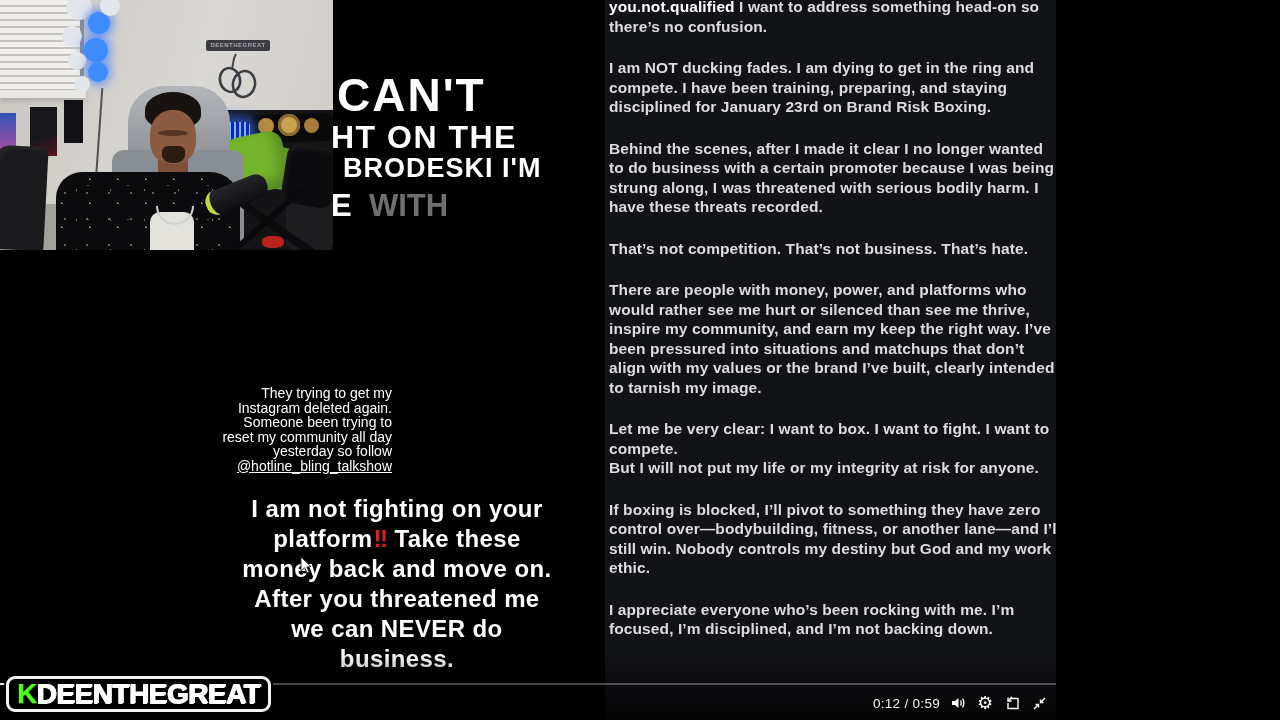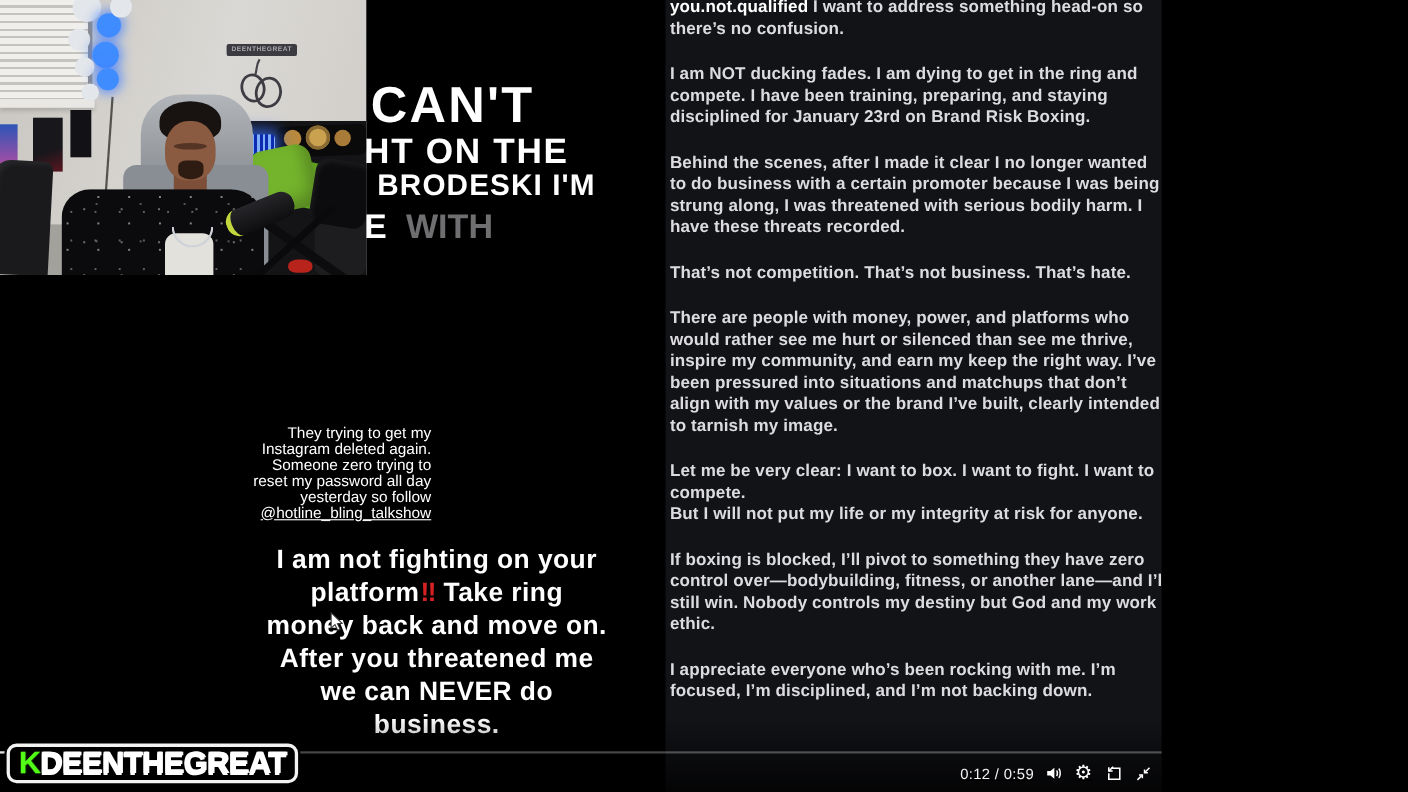"Someone zero trying to" div { text: zero -> been }
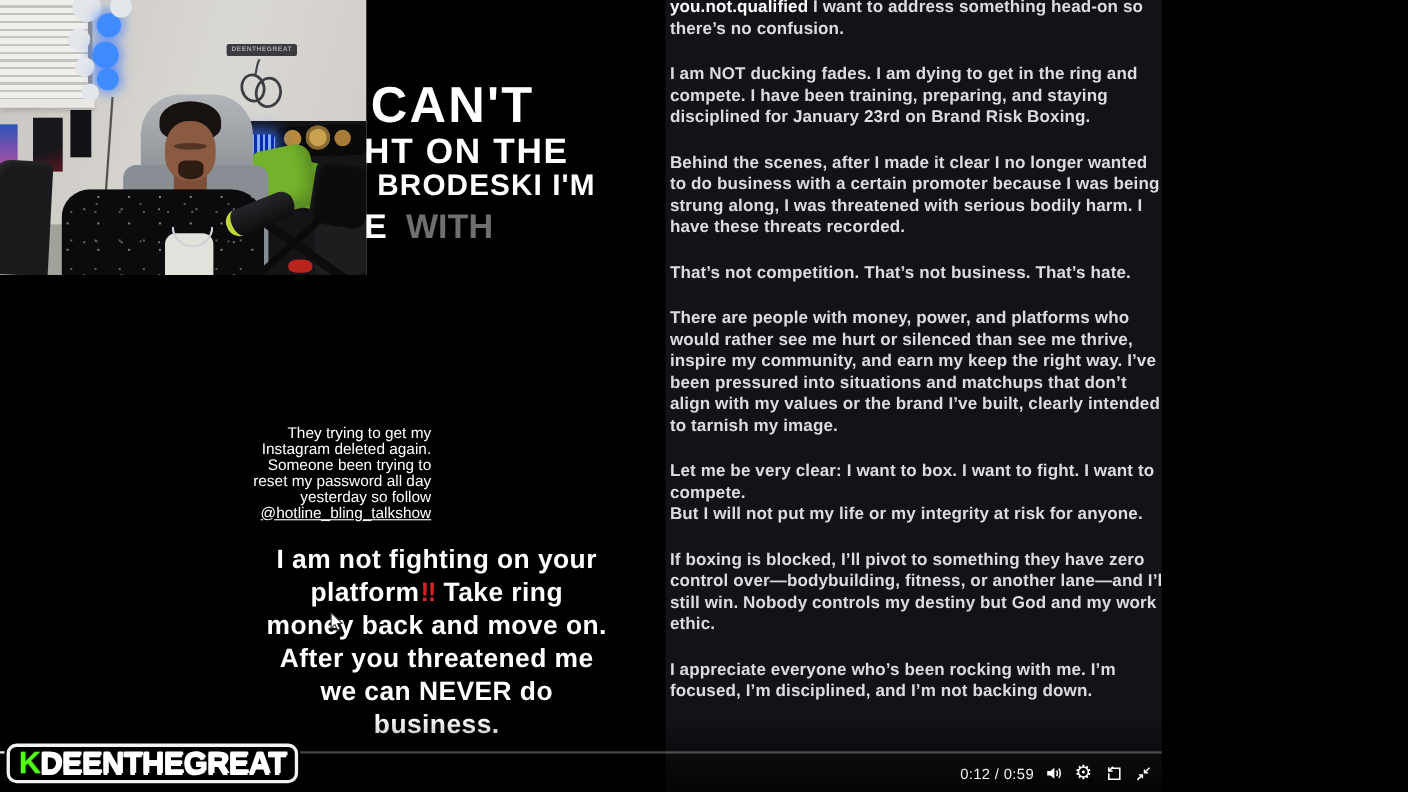"reset my password all day" div { text: password -> community }
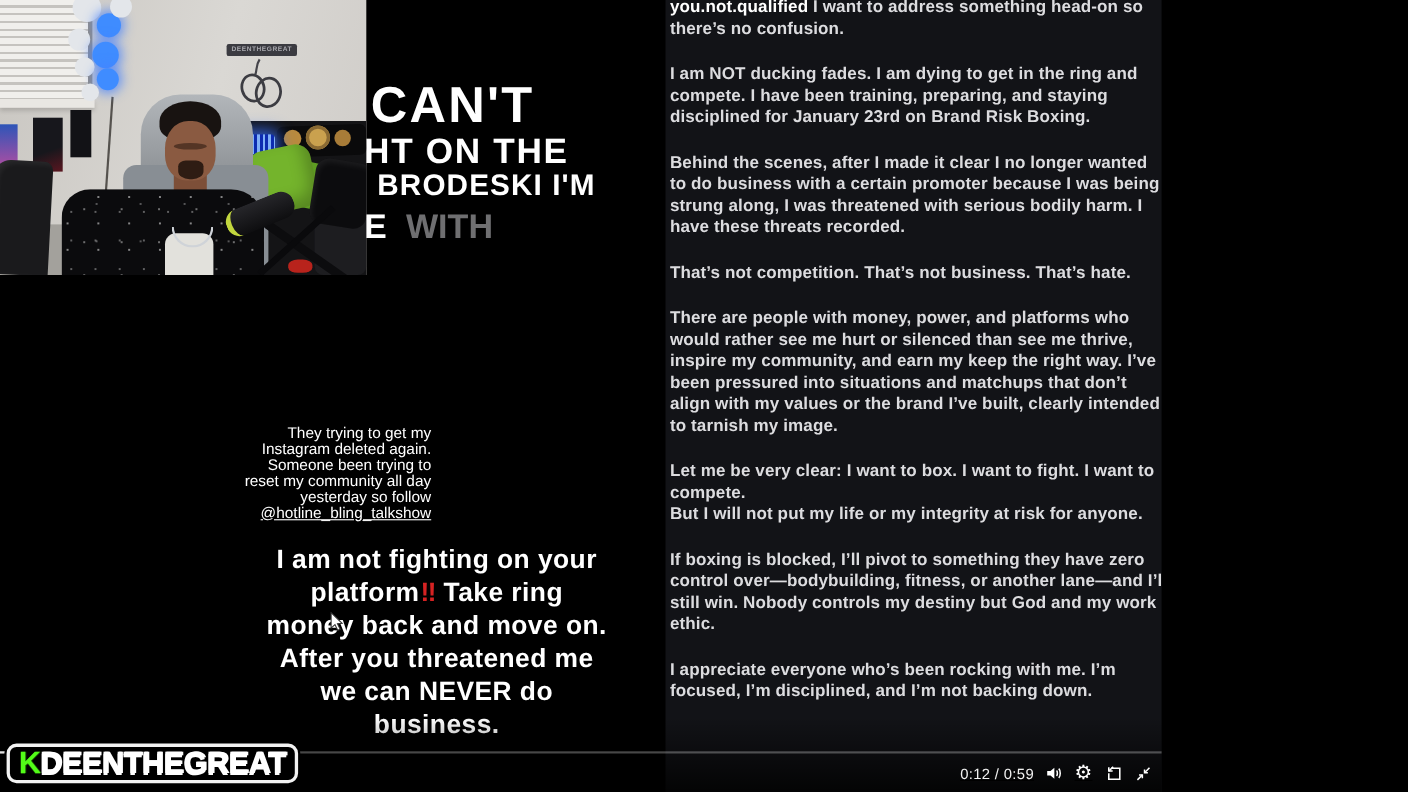"Take ring" span { text: ring -> these }
